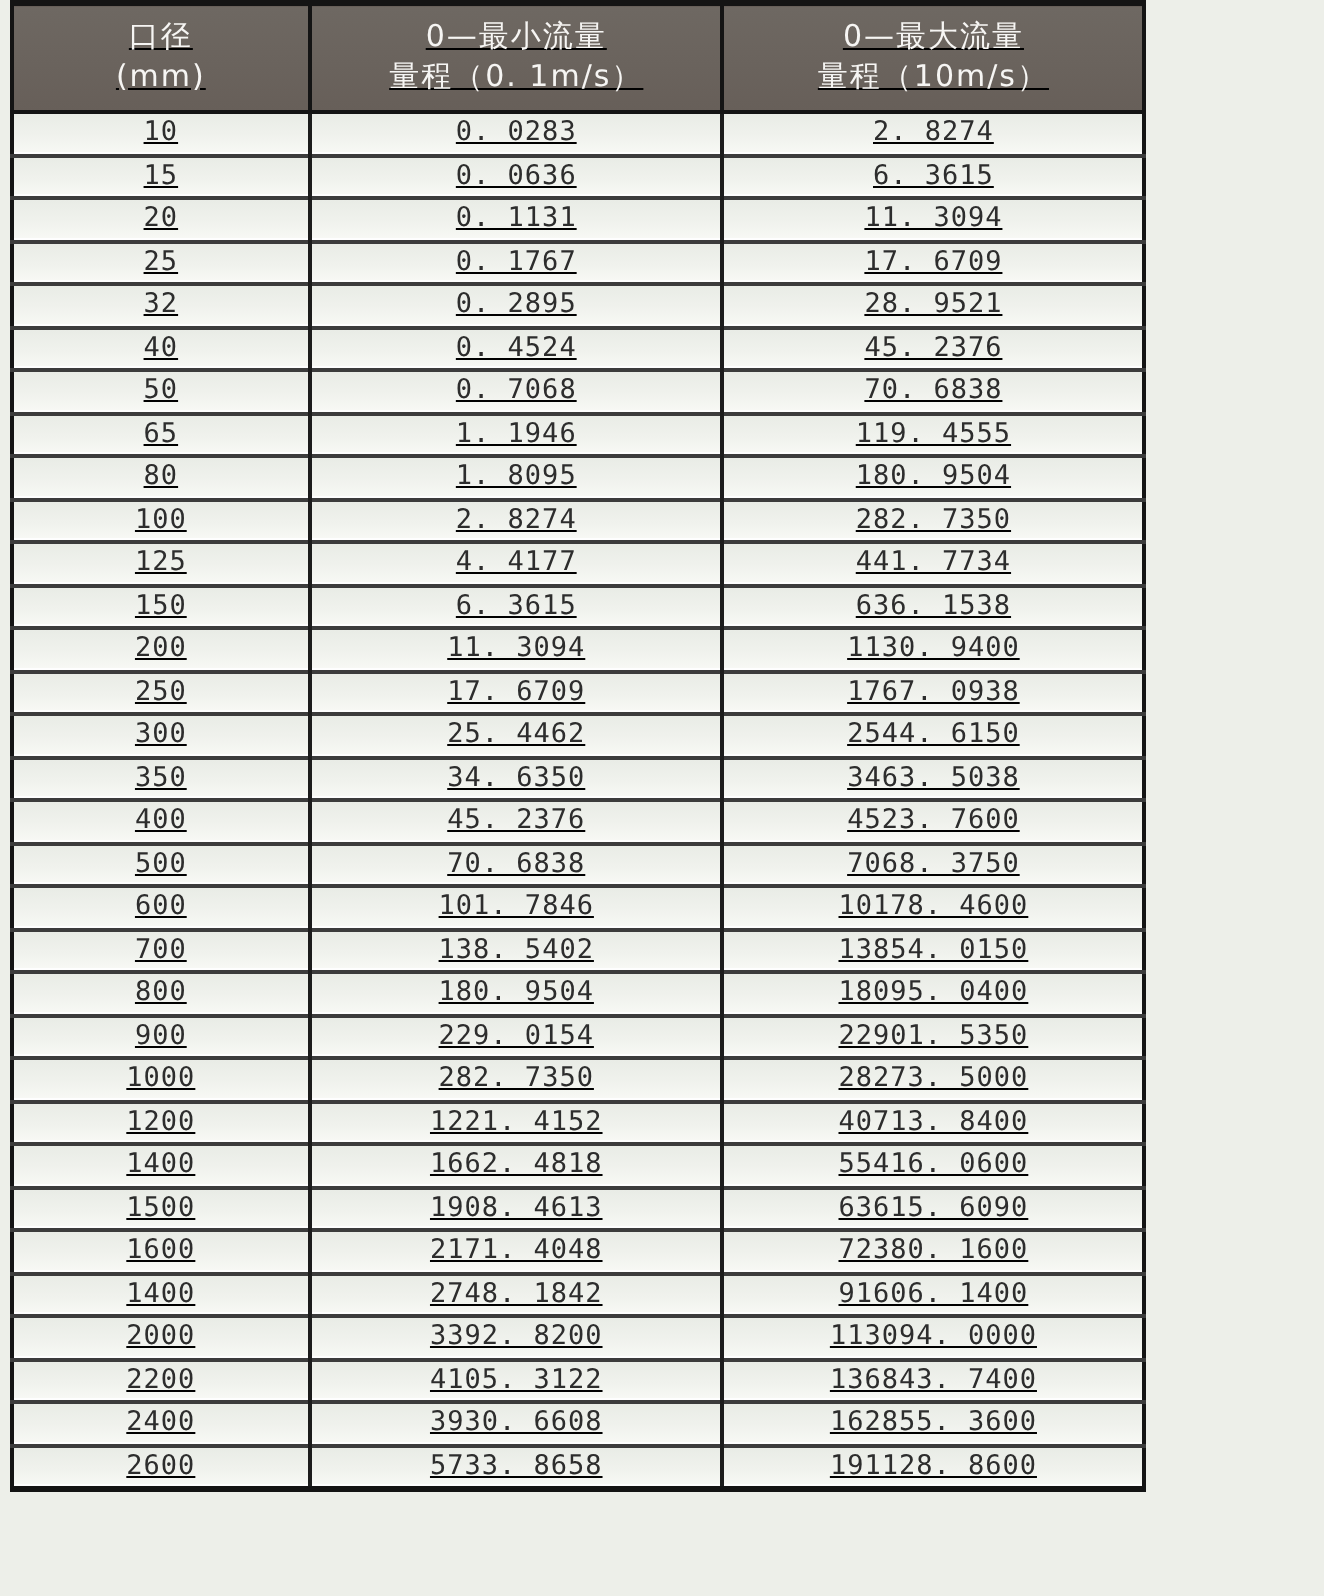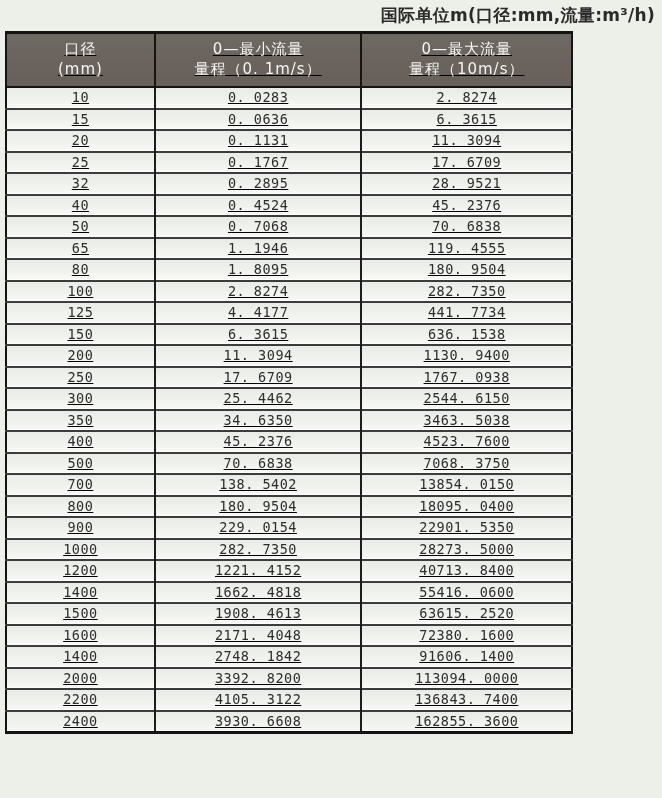"国际单位m(口径:mm,流量:m³/h)" div.title-row { html: <div> <span>国际单位m(口径:mm,流量:m³/h)</span> </div> -> none }
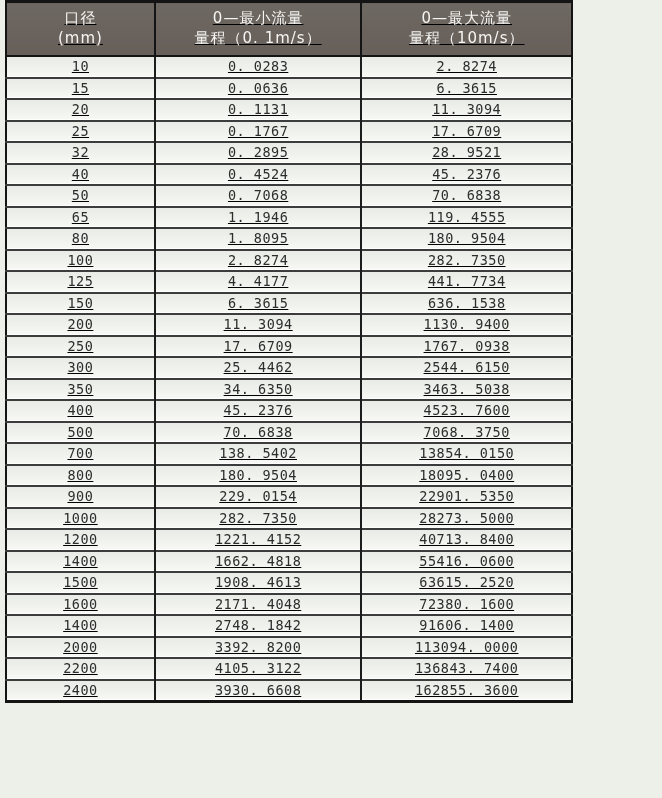"600" tr { html: none -> <tr> <td>600</td> <td>101. 7846</td> <td>10178. 4600</td> </tr> }
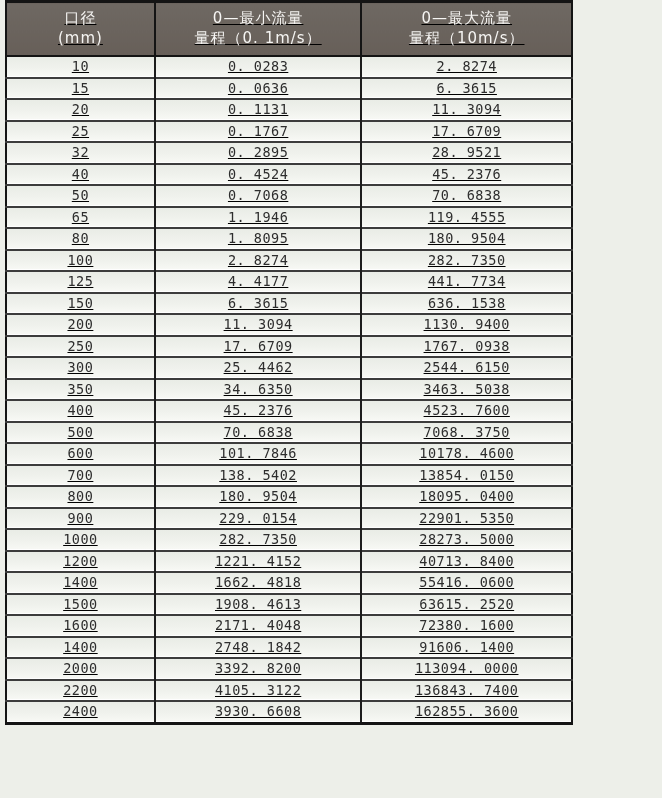"63615. 2520" td { text: 2520 -> 6090 }
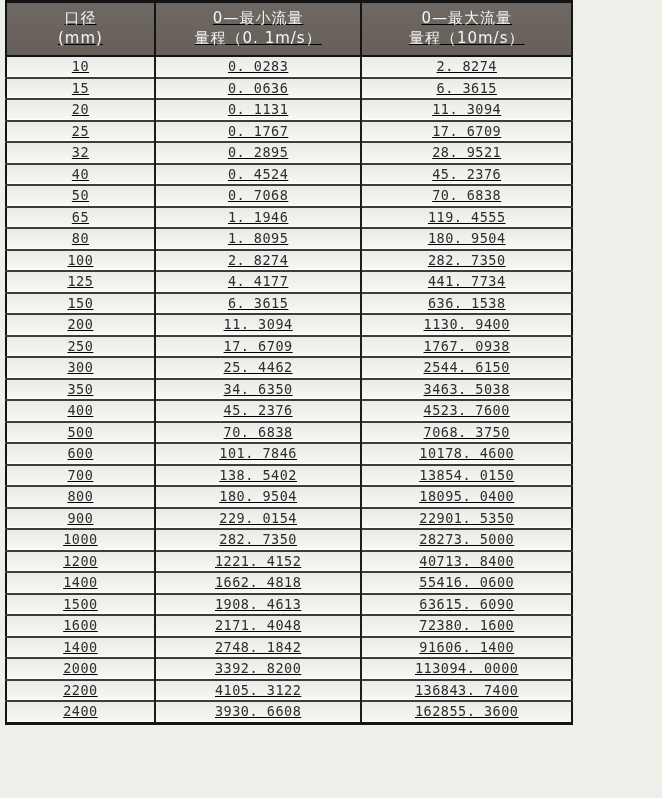"2600" tr { html: none -> <tr> <td>2600</td> <td>5733. 8658</td> <td>191128. 8600</td> </tr> }
